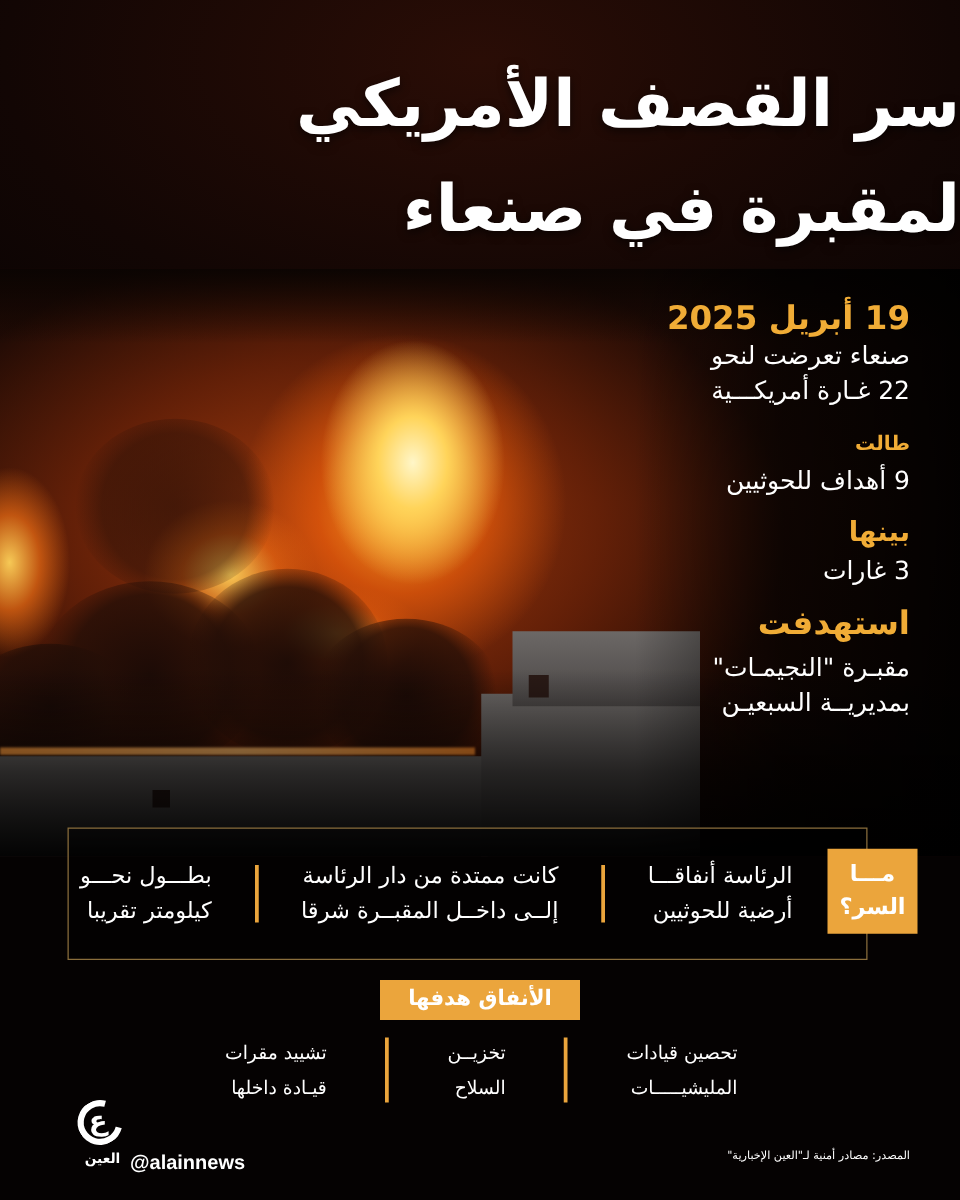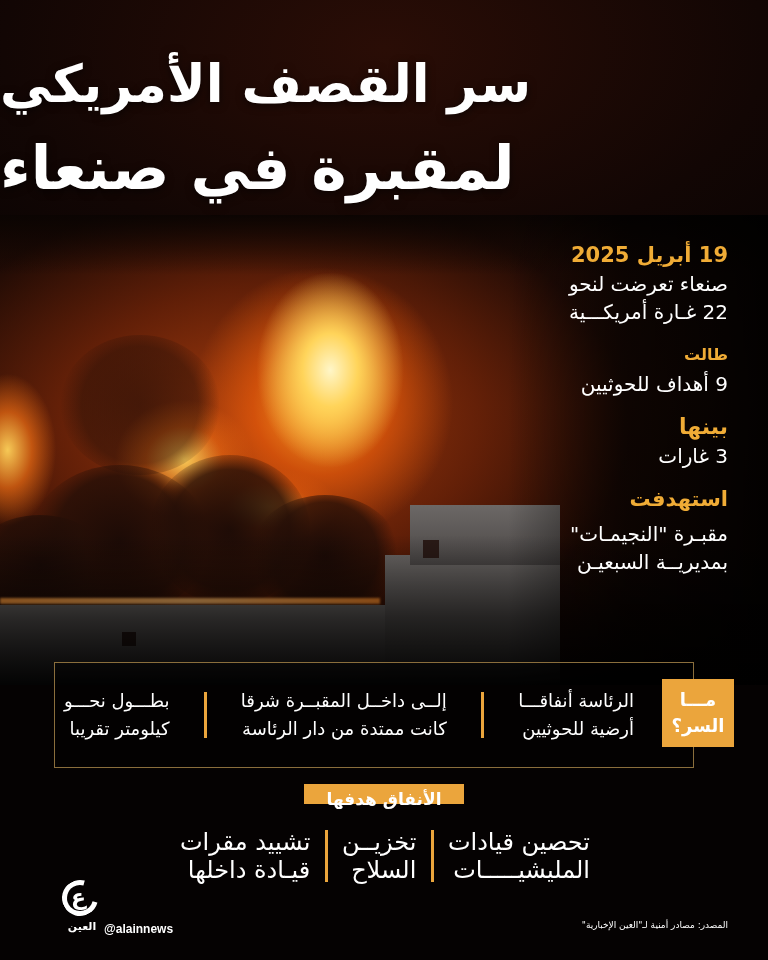"سر القصف الأمريكي" .title { text-align: left -> right }
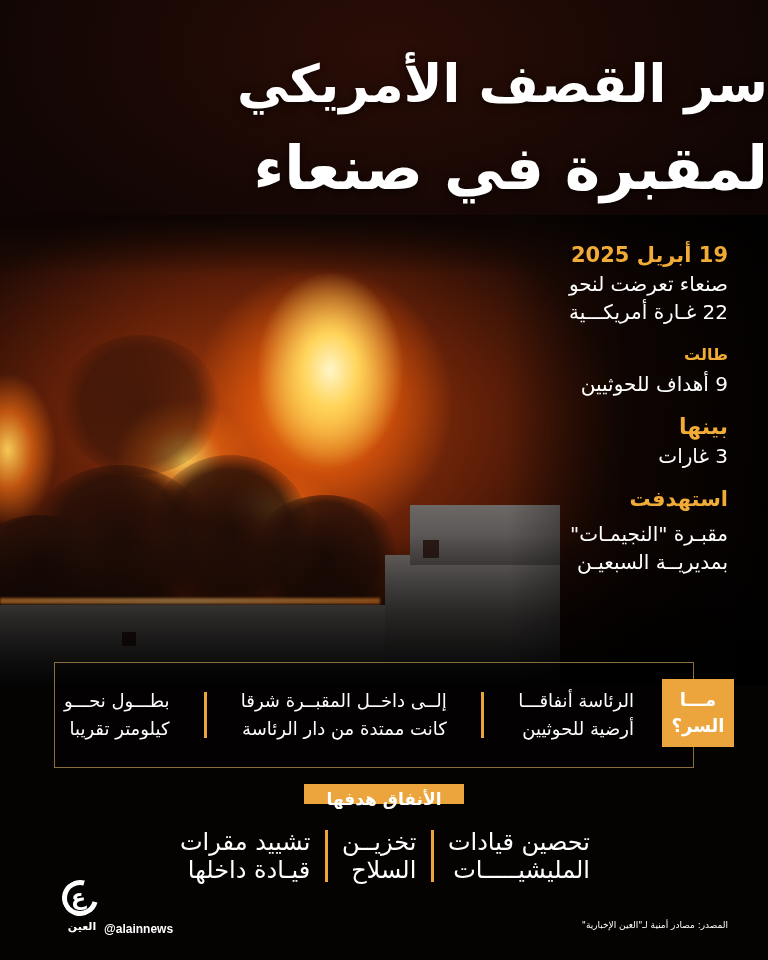"لمقبرة في صنعاء" .title .line2 { font-size: 60px -> 52px }
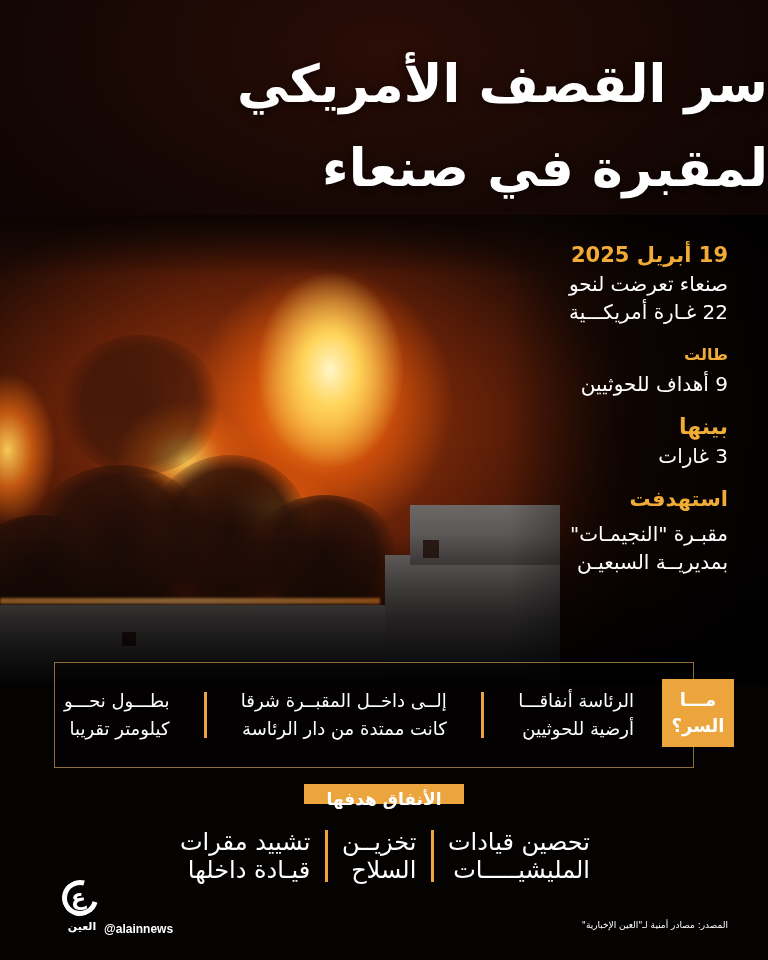"19 أبريل 2025" .fact-head { font-size: 21px -> 26px }
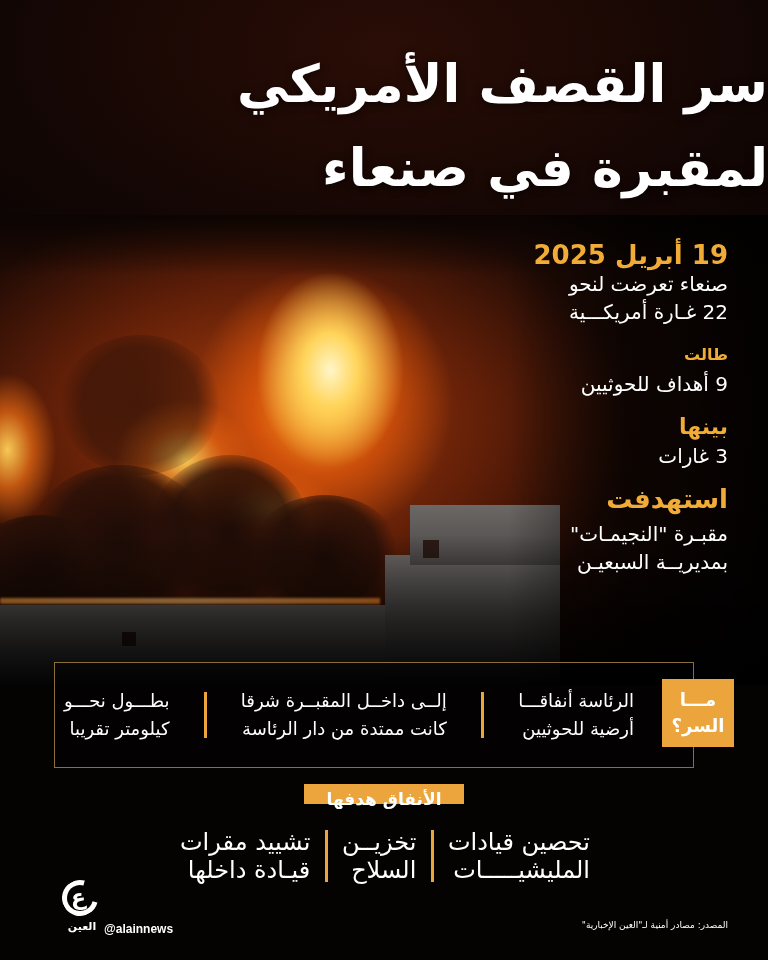"إلــى داخــل المقبــرة شرقا" div { order: before "كانت ممتدة من دار الرئاسة" -> after "كانت ممتدة من دار الرئاسة" }
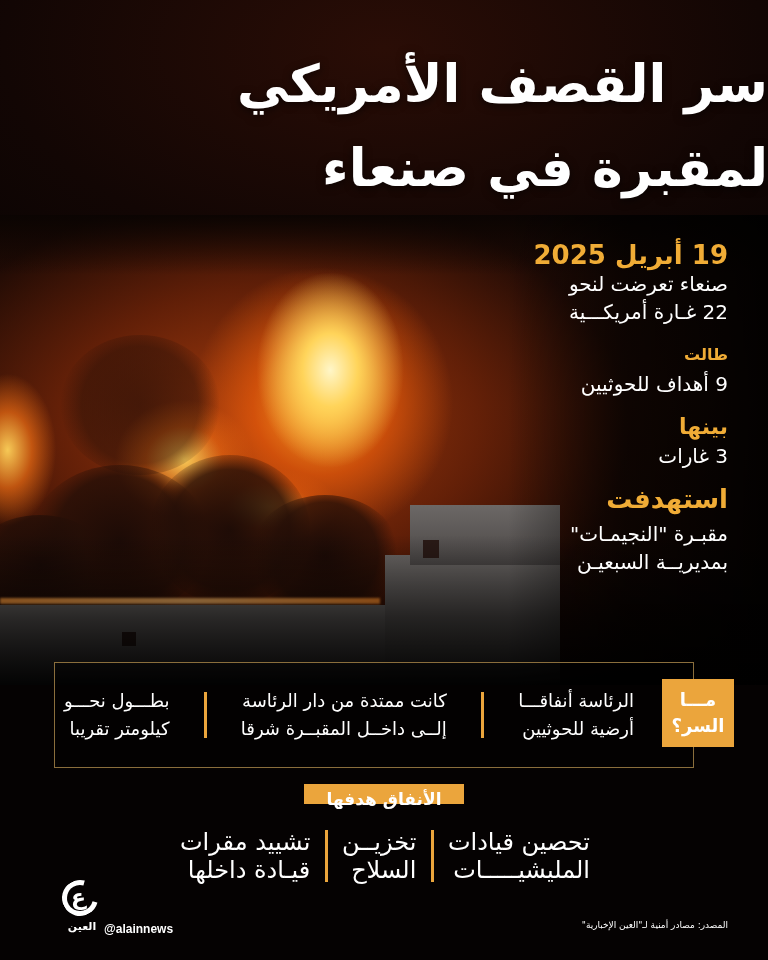"الأنفاق هدفها" .goals-badge { height: 20px -> 32px }
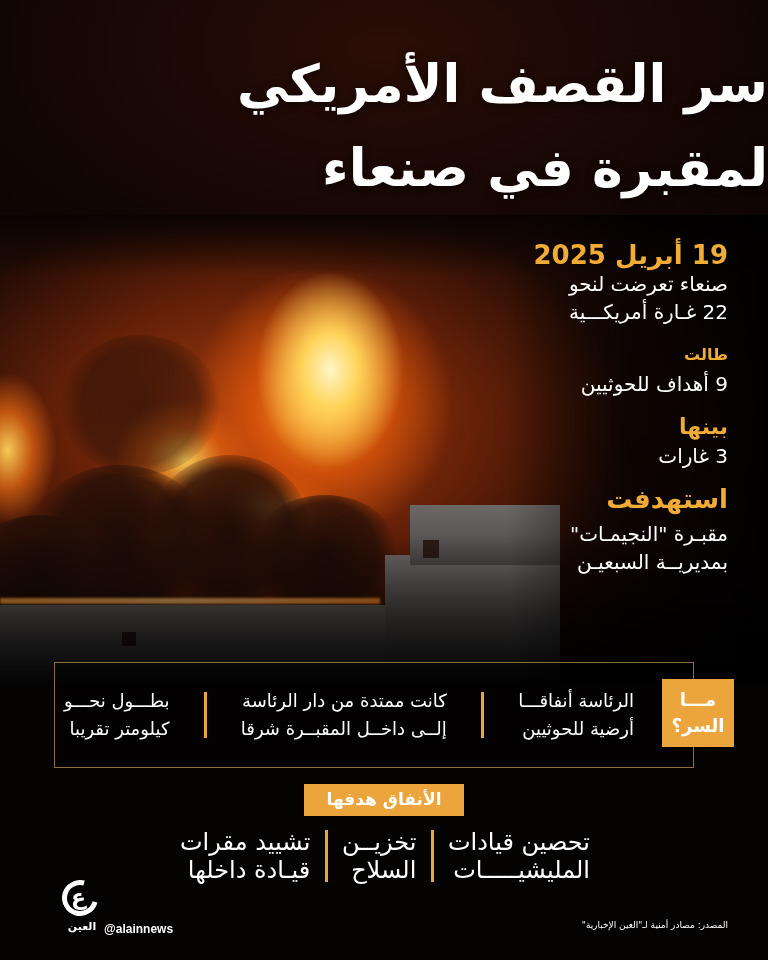"تشييد مقرات" .g-item { font-size: 24px -> 15px }
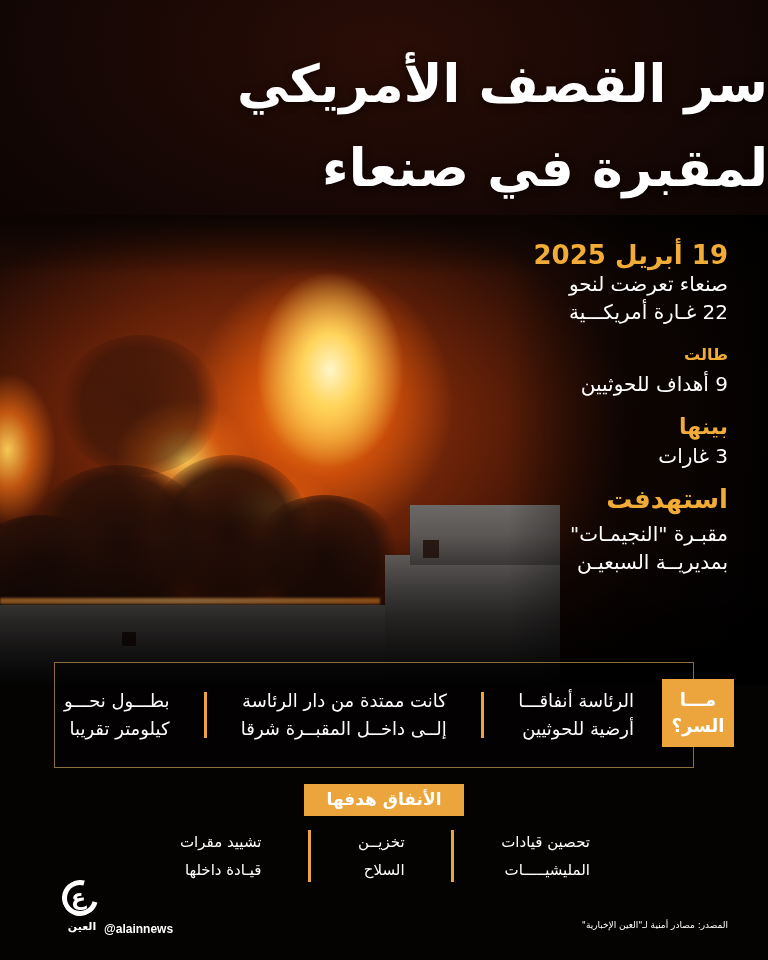"@alainnews" .handle { font-size: 12px -> 16px }
